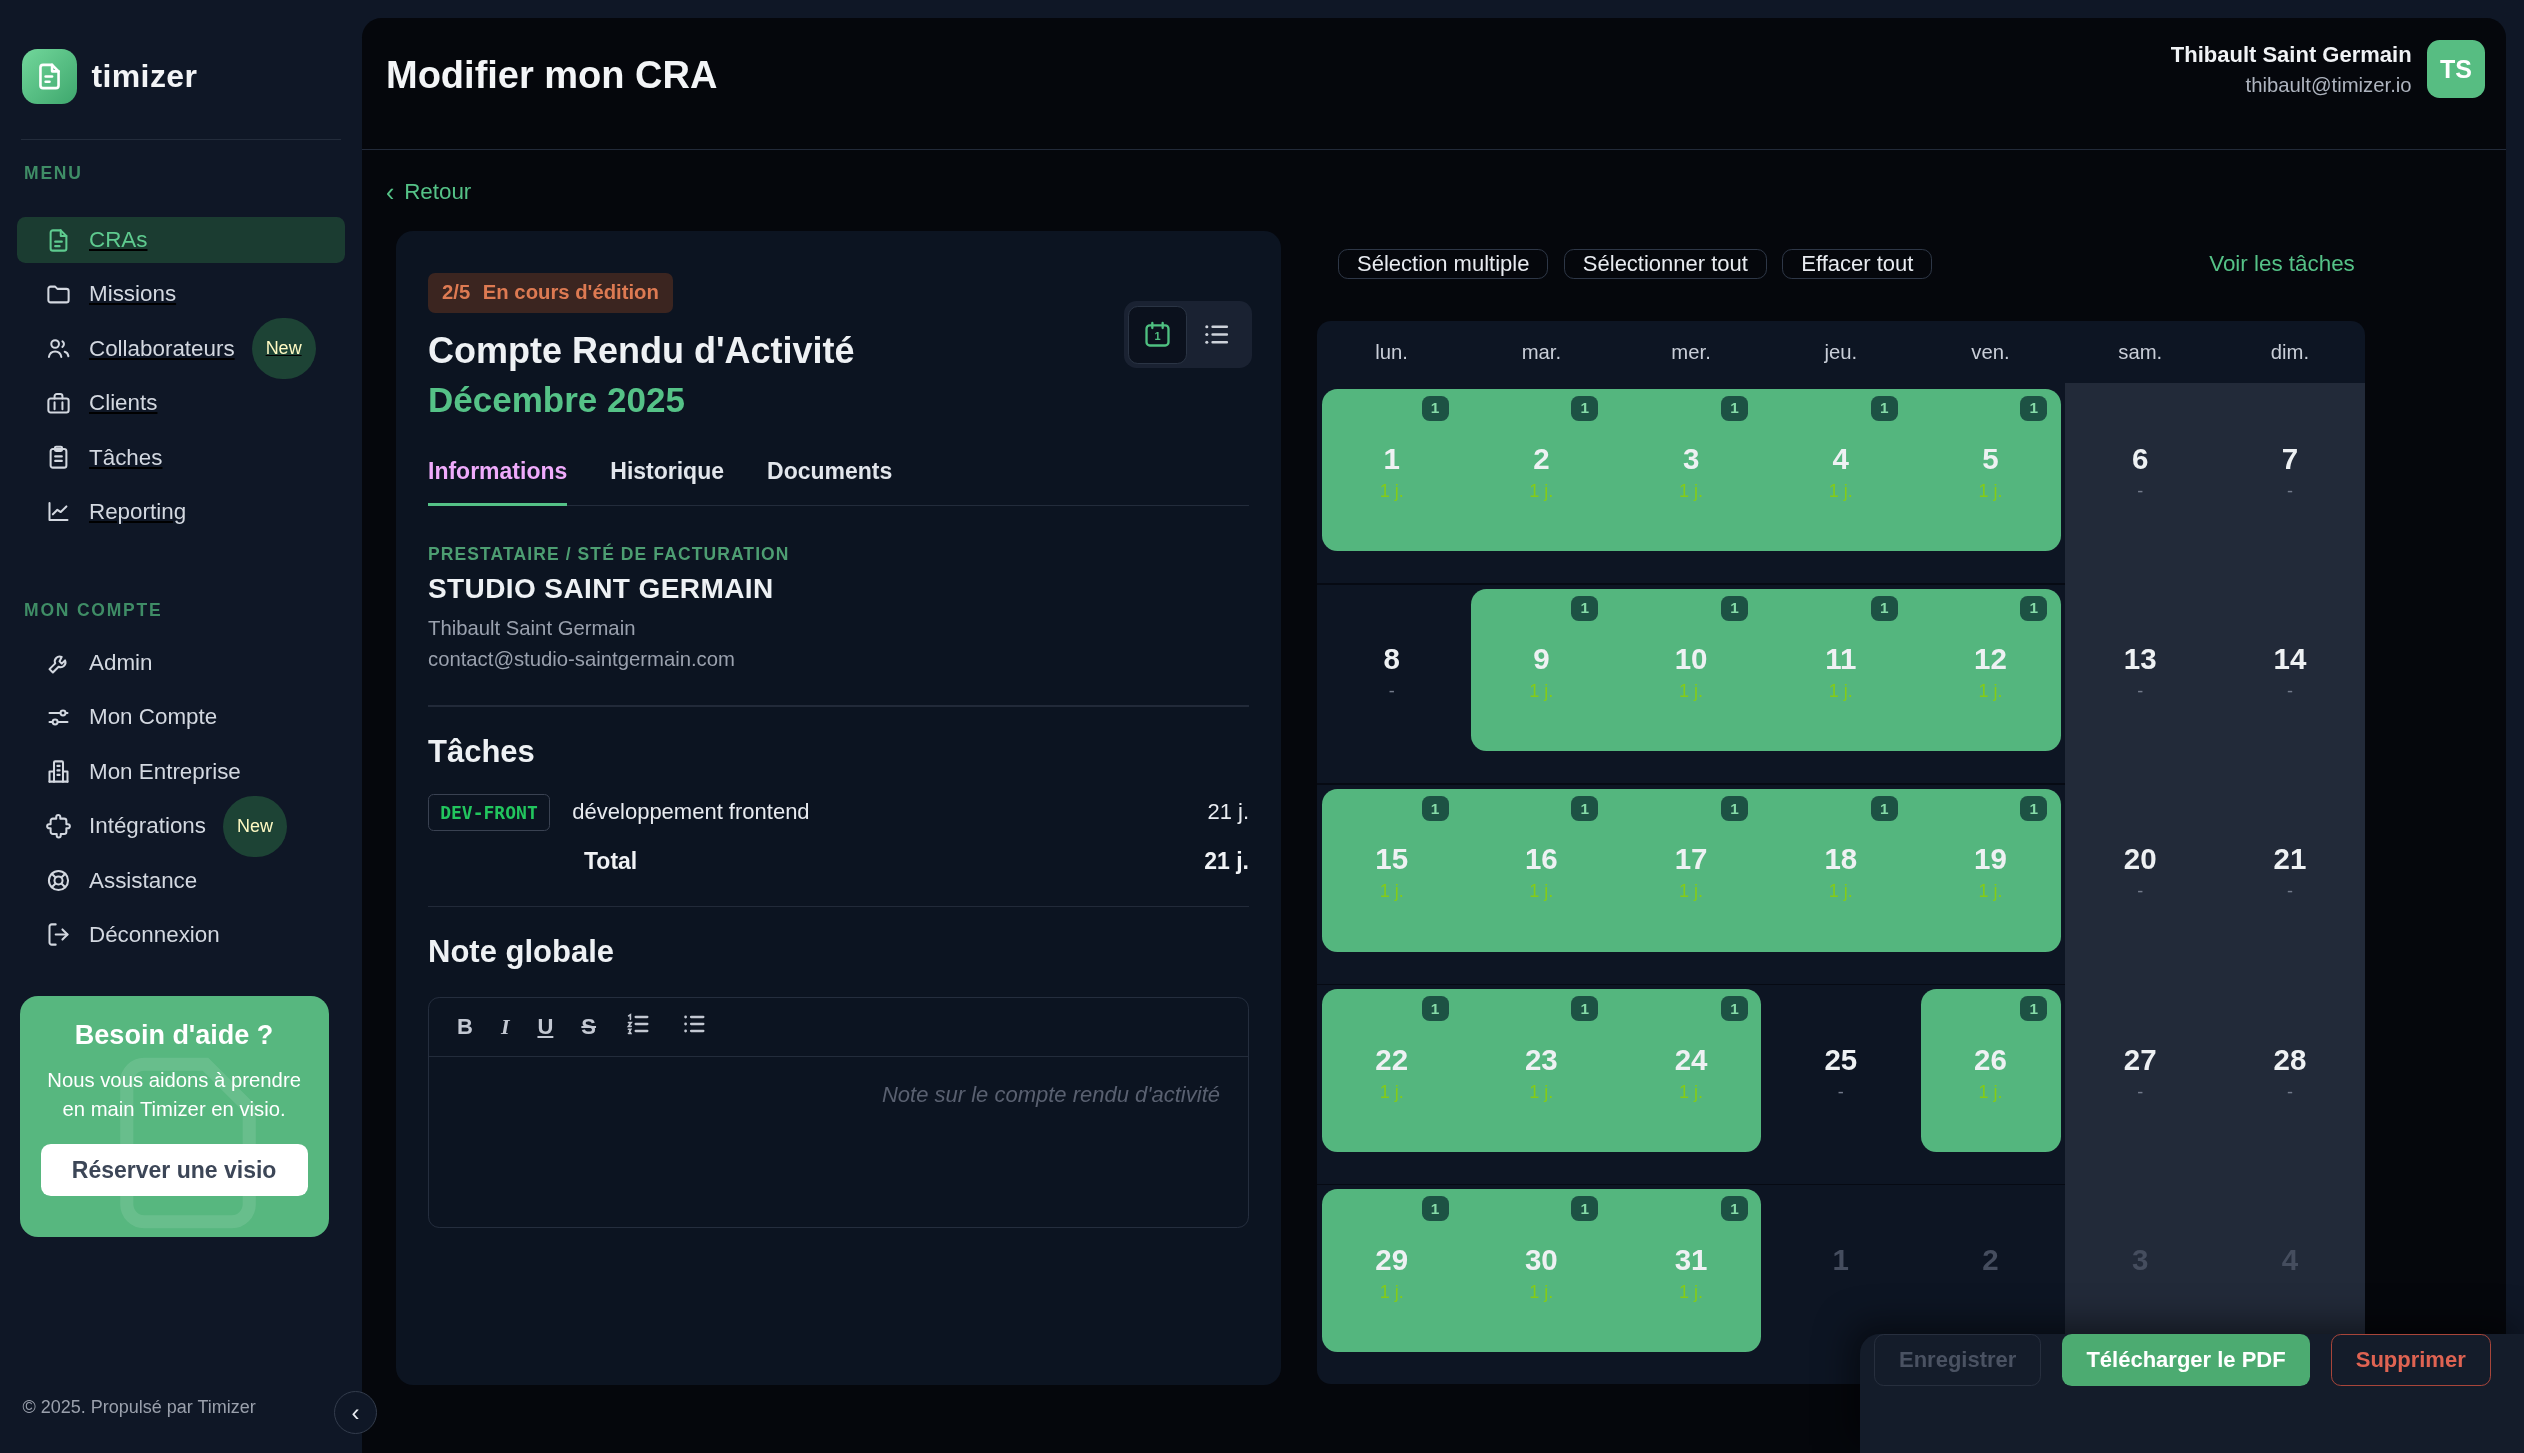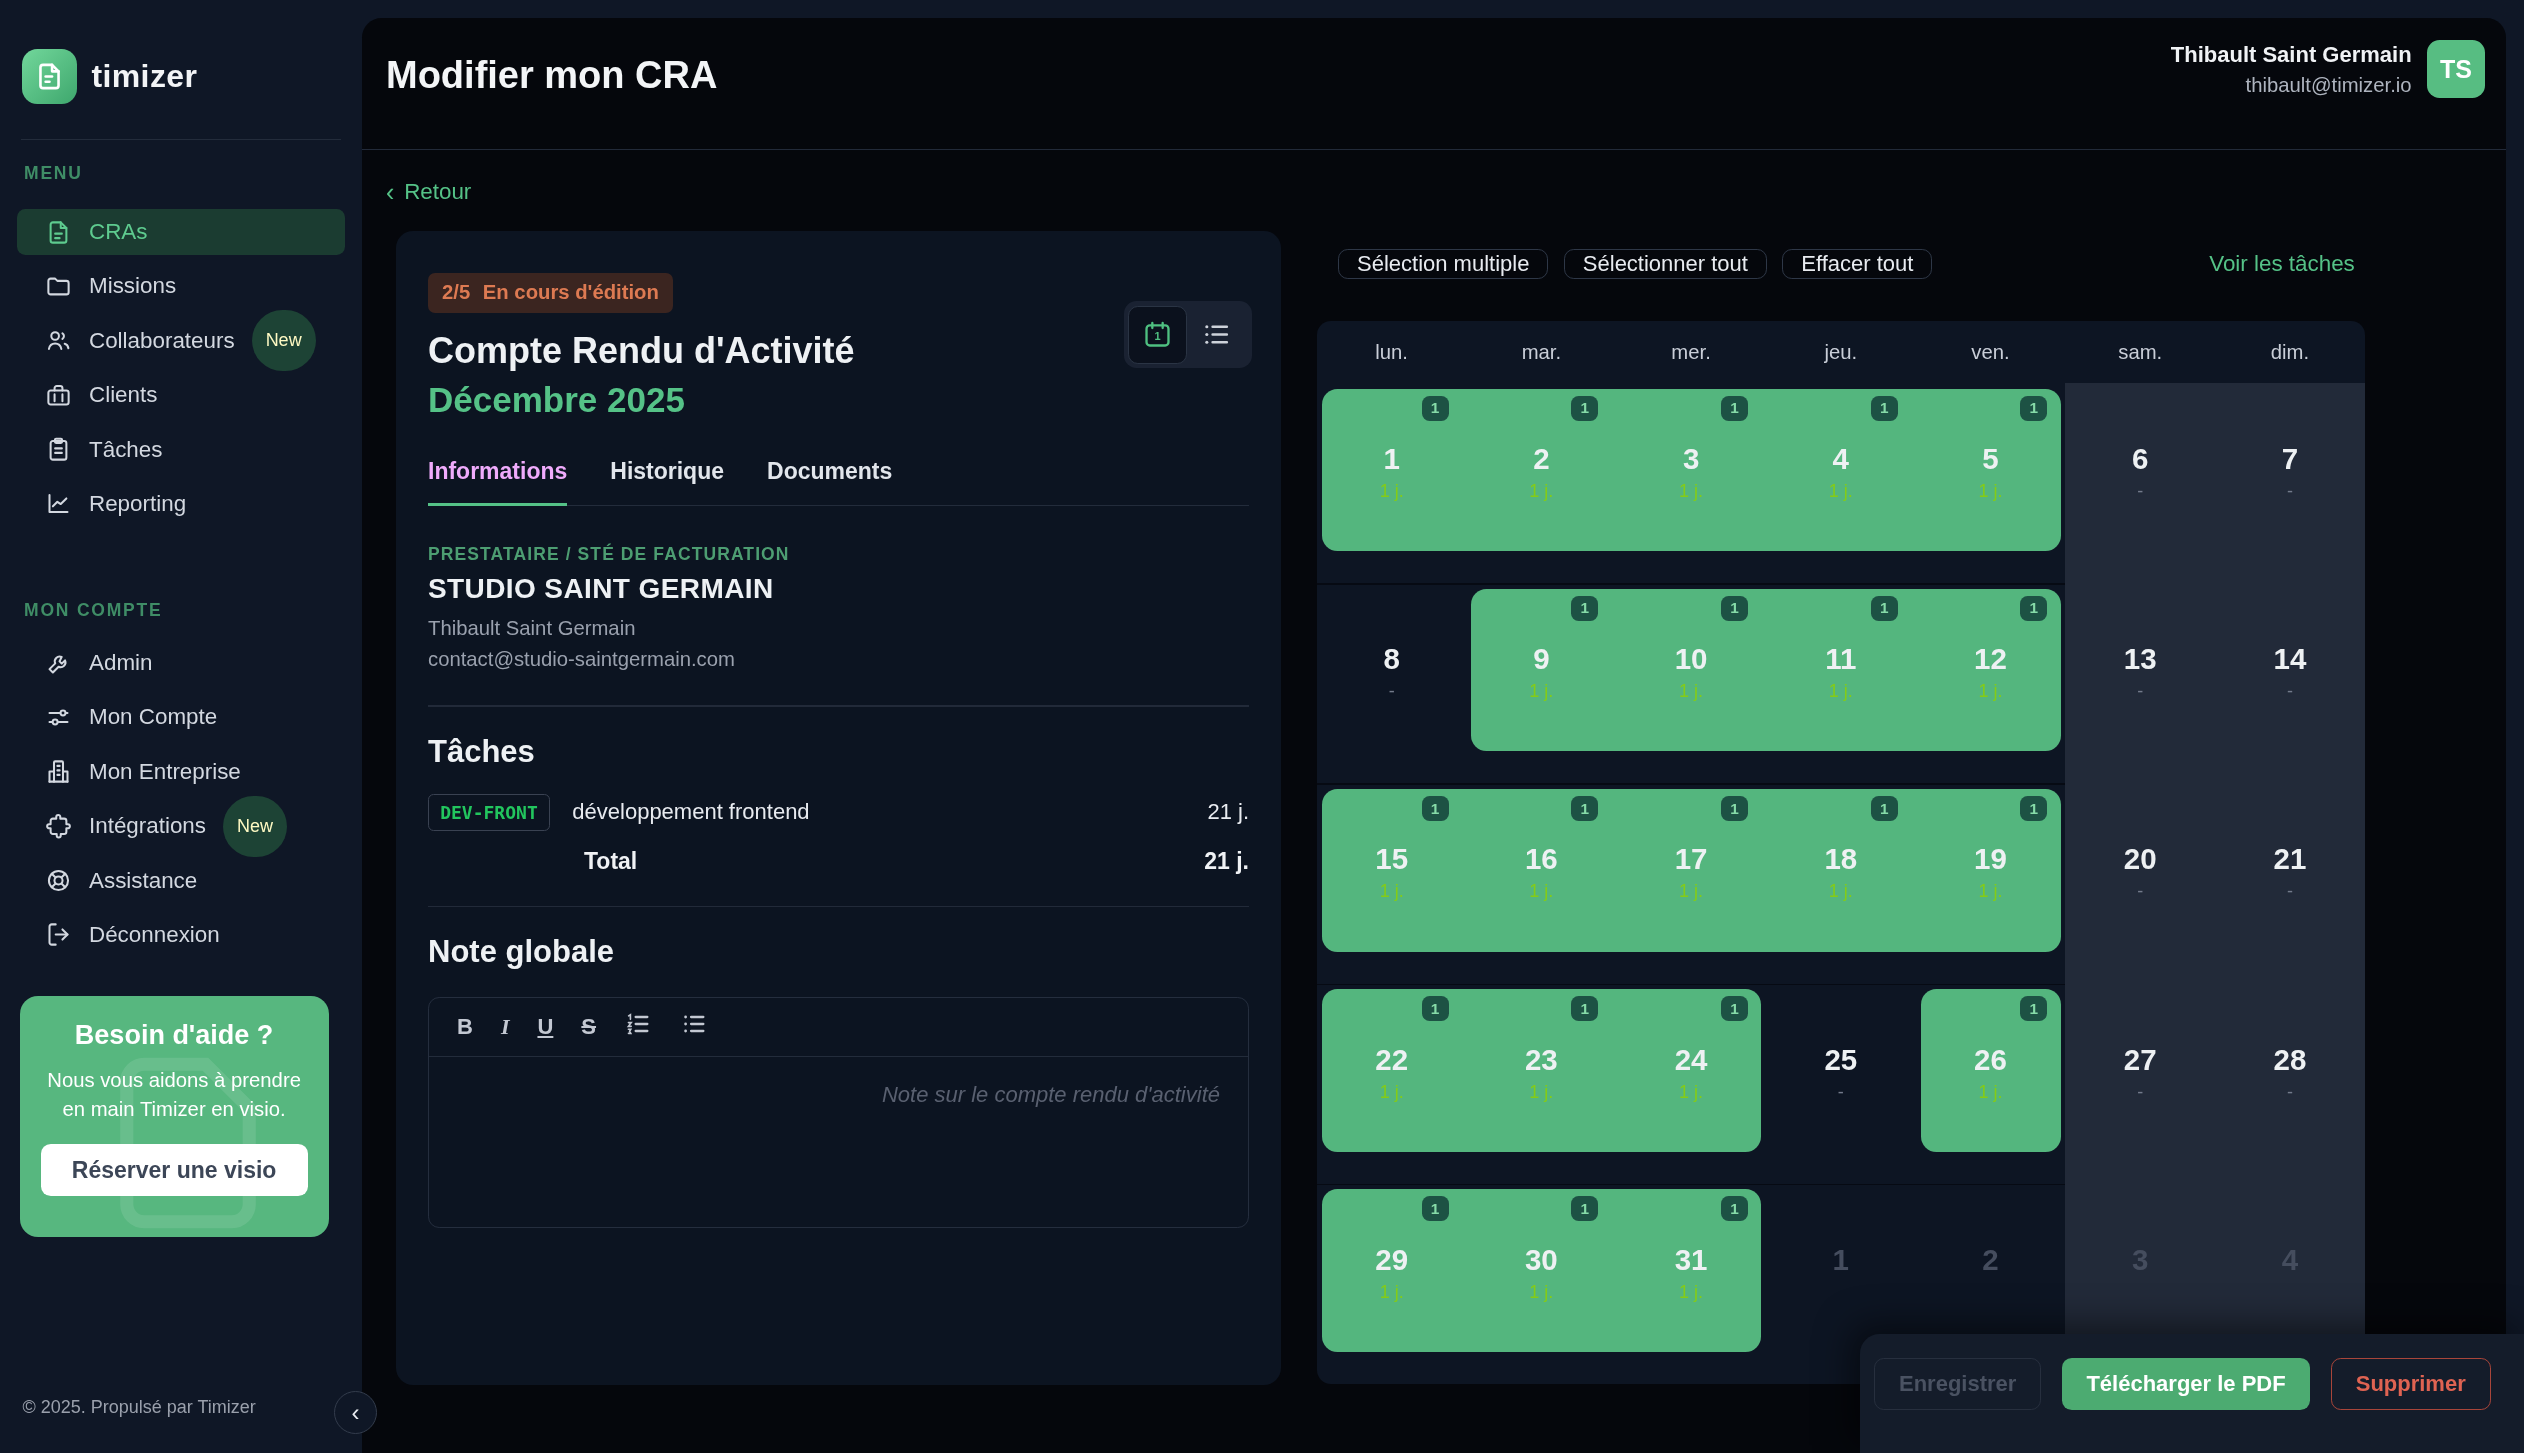"CRAs" .menu-list { text-decoration: none -> underline; top: 209px -> 217px }
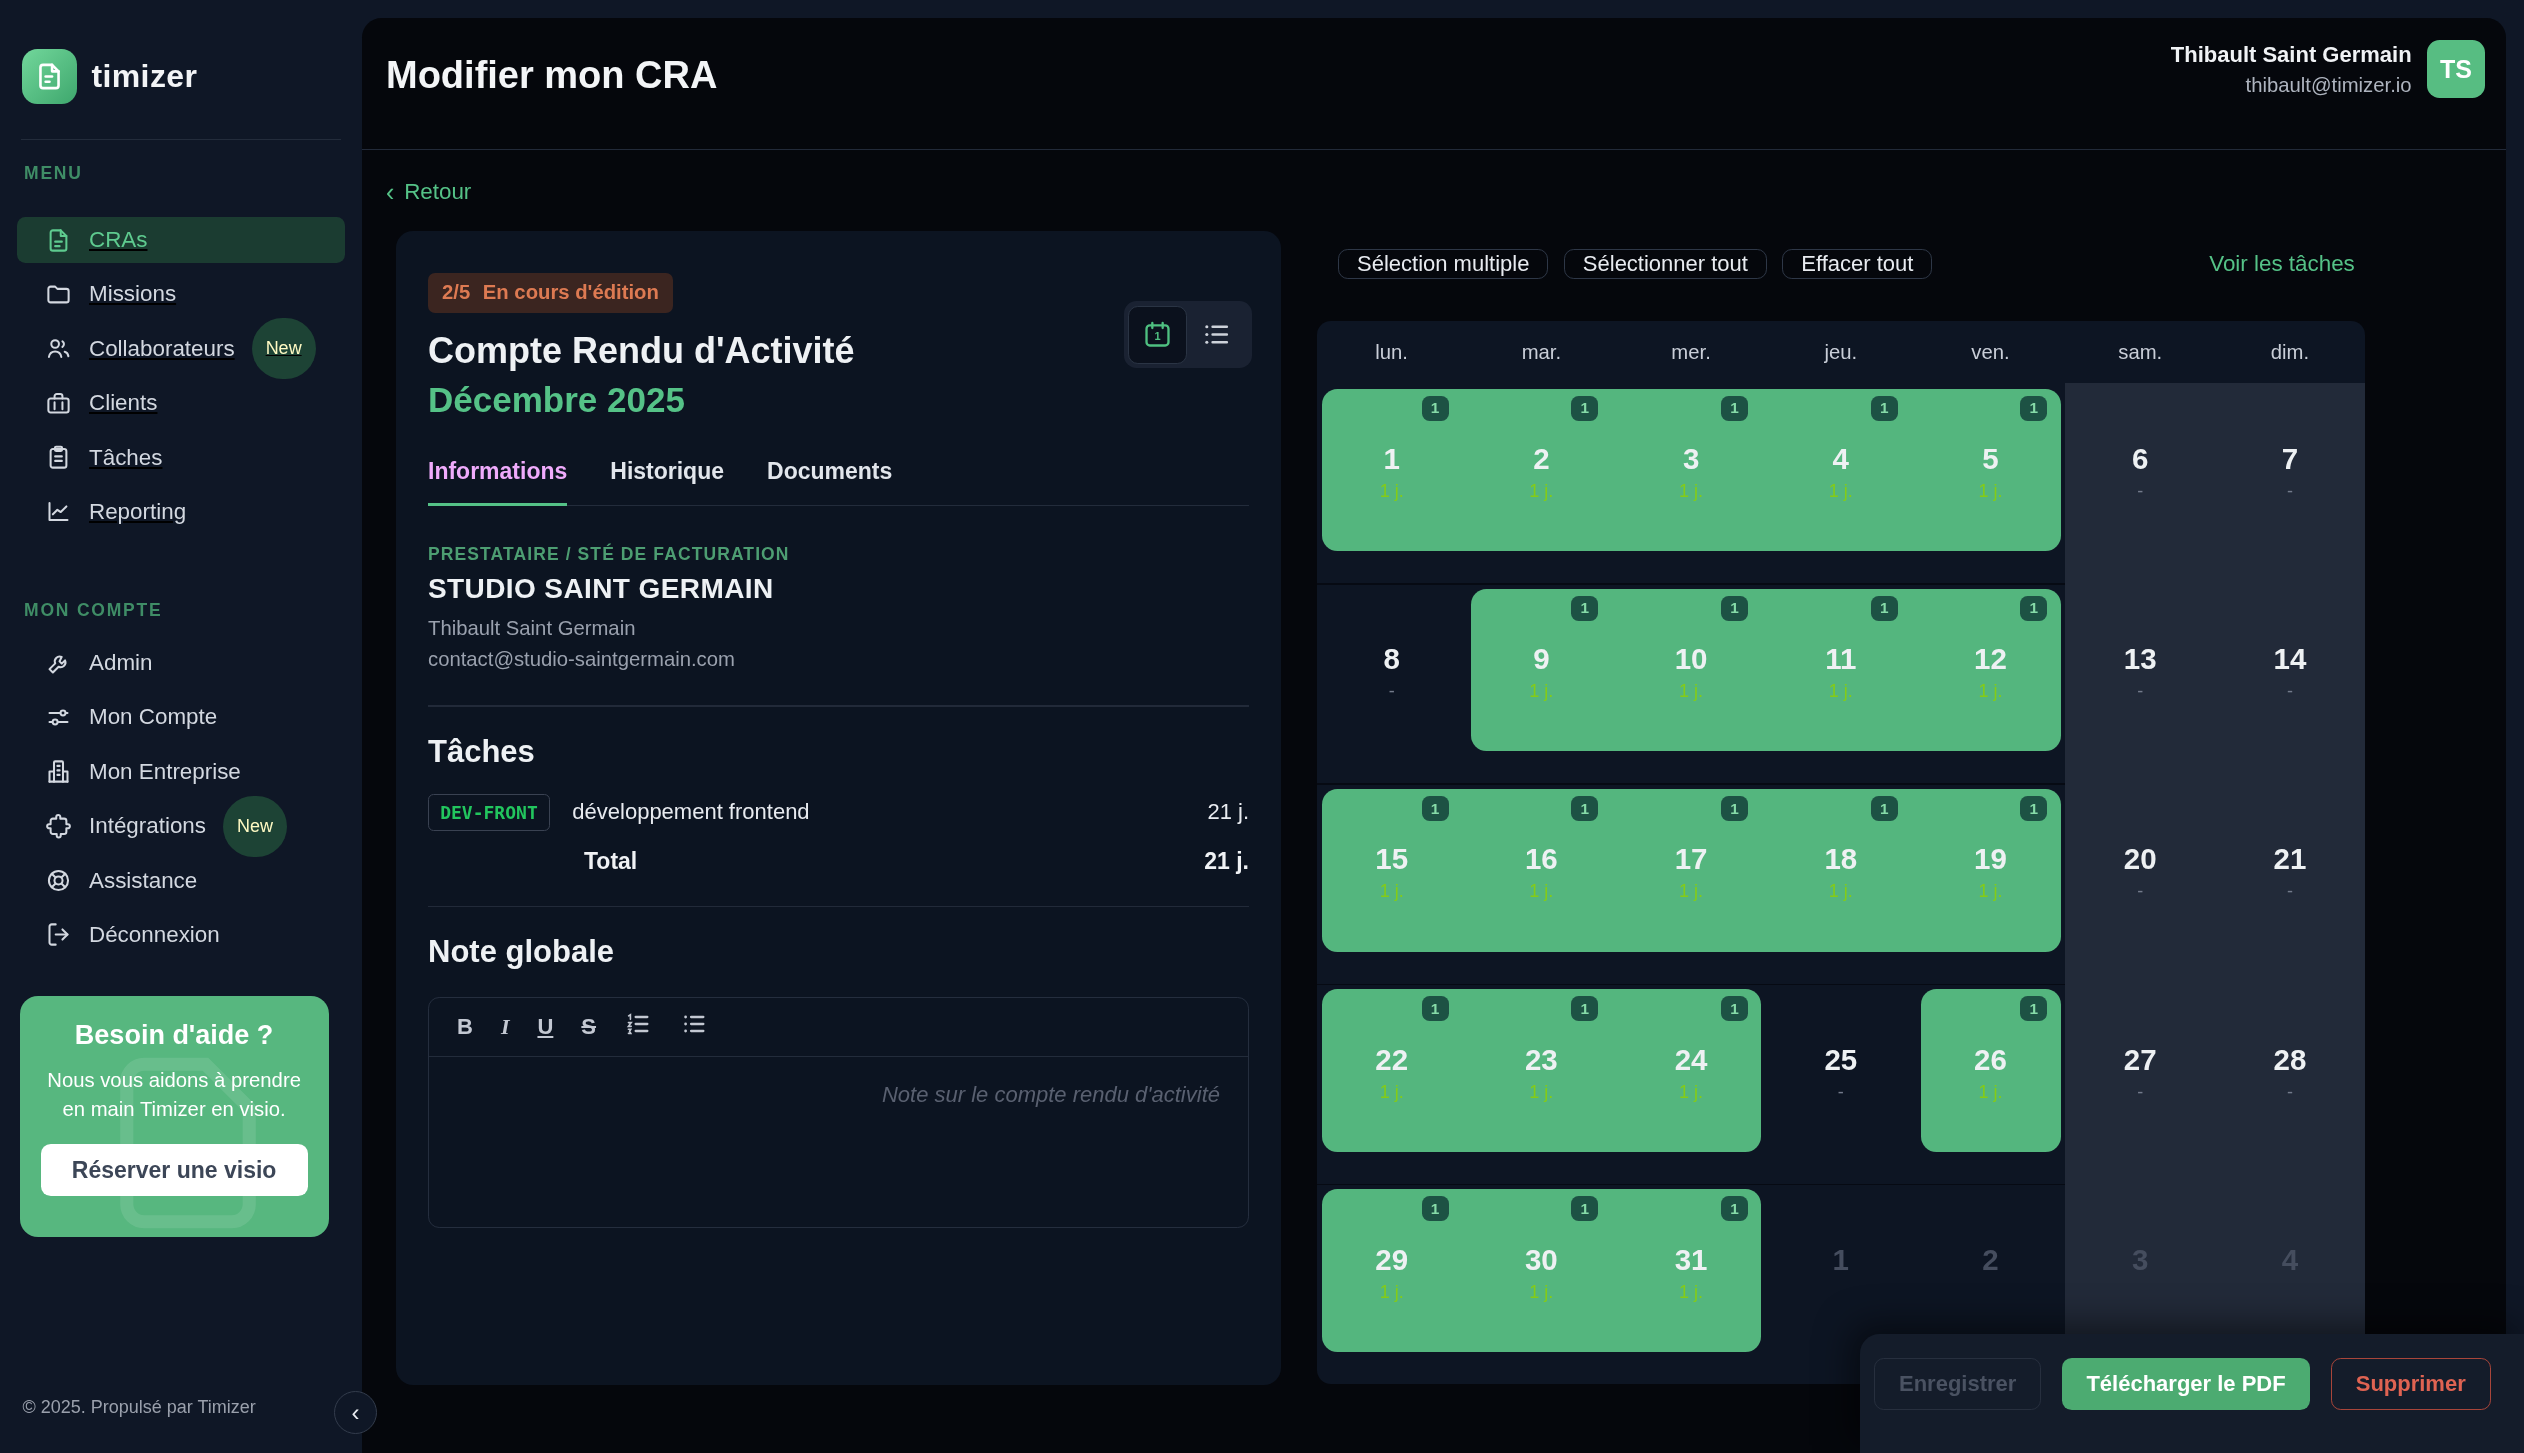"Enregistrer" .action-bar { align-items: center -> none }
